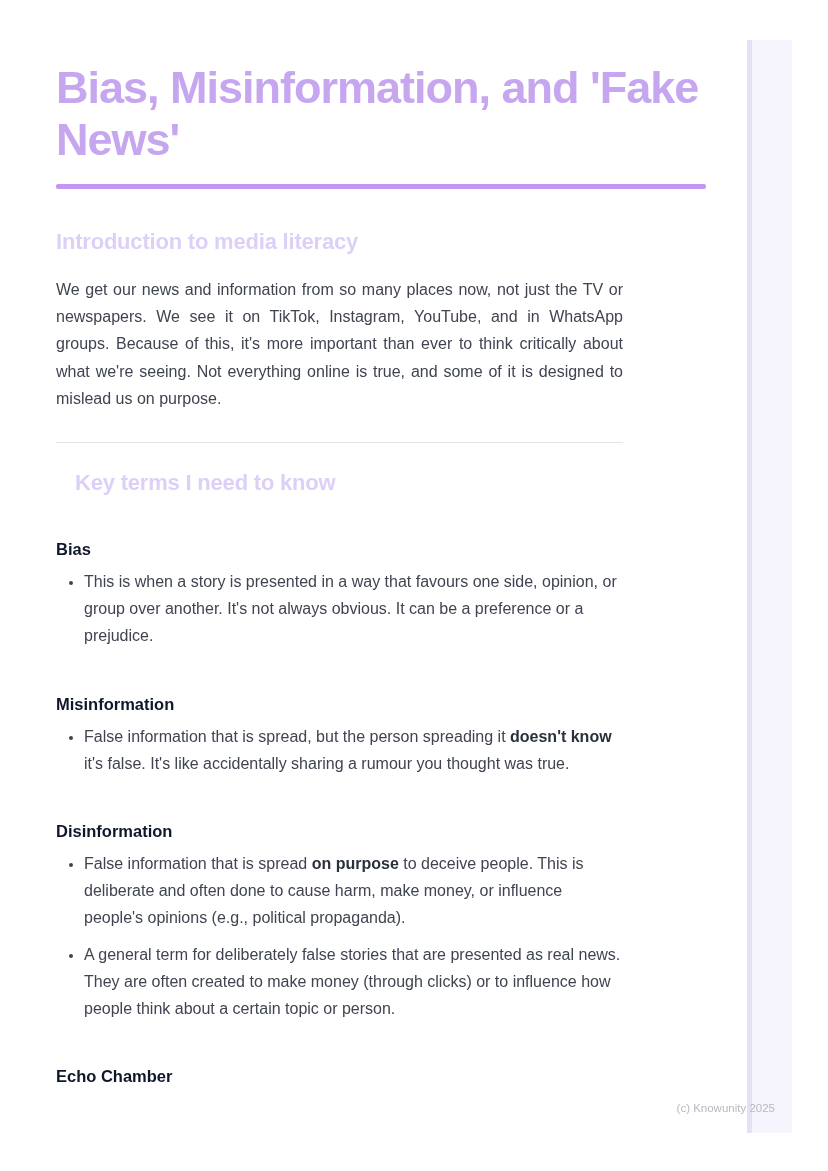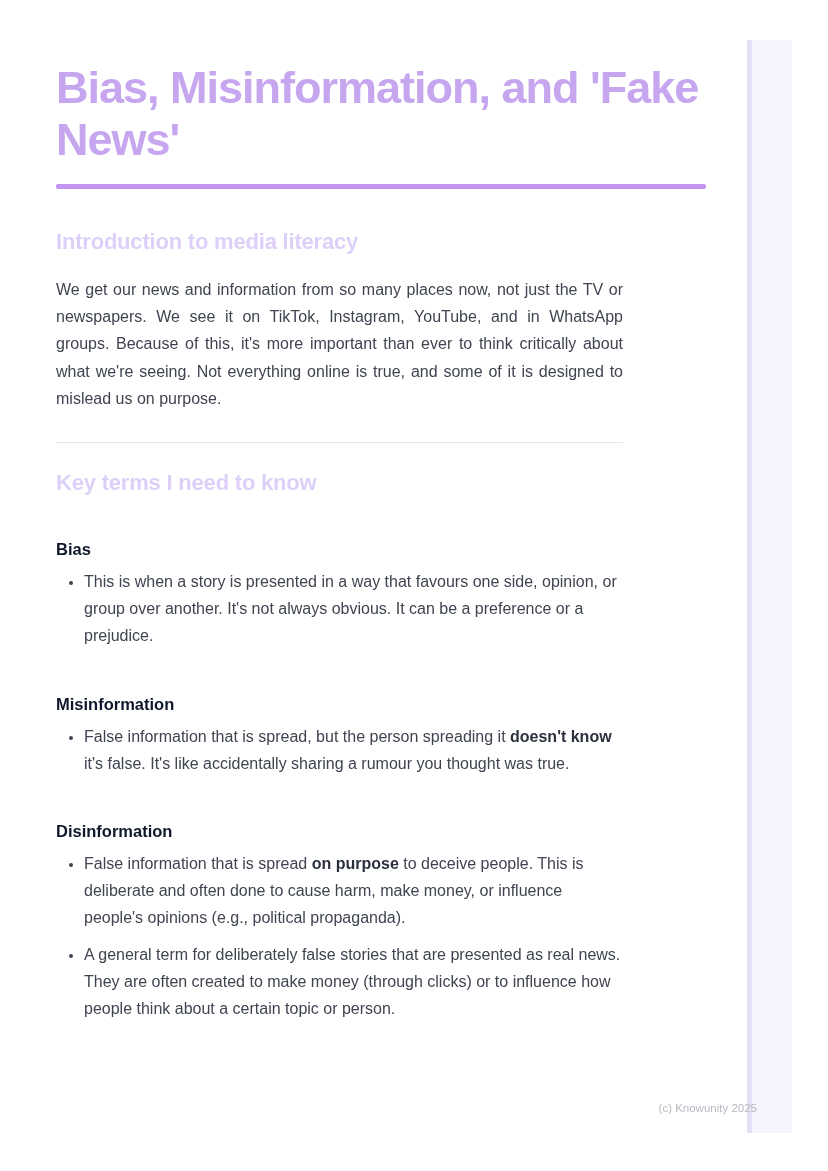"Key terms I need to" .section-heading.key-terms { margin-left: none -> 19px }
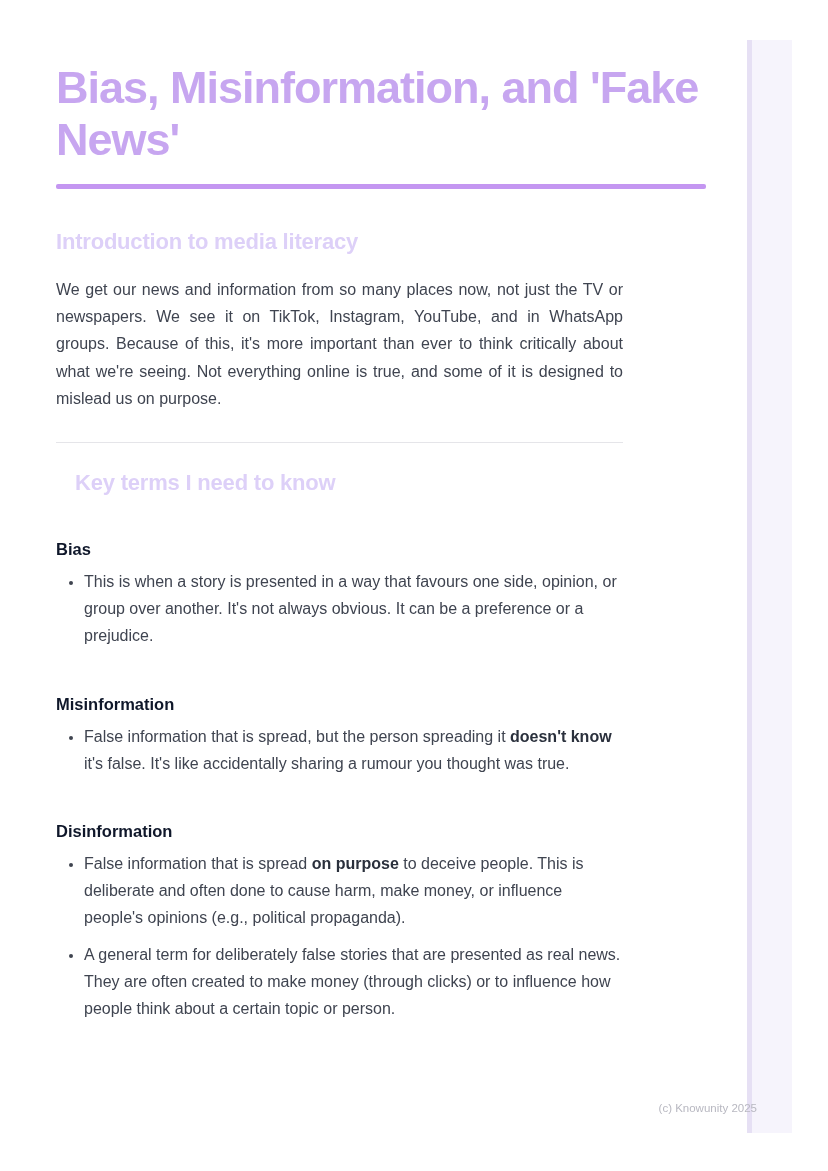"Echo Chamber" h3.term-name { html: none -> <h3>Echo Chamber</h3> }
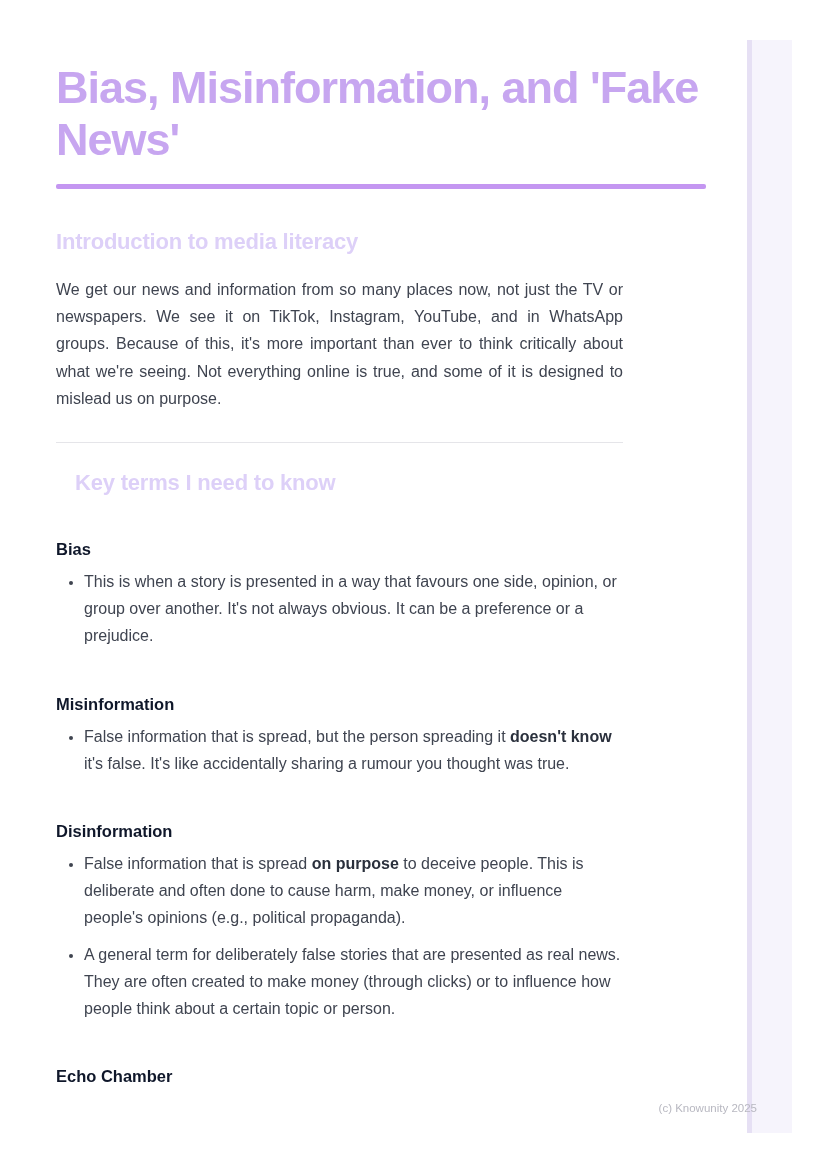"(c) Knowunity 2025" .footer-credit { right: 71px -> 53px }
